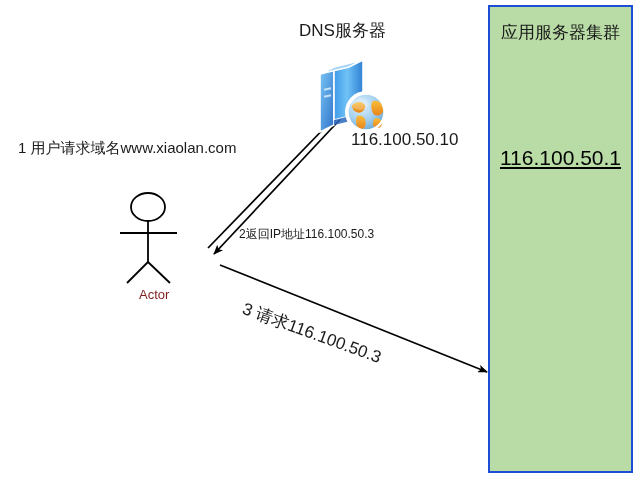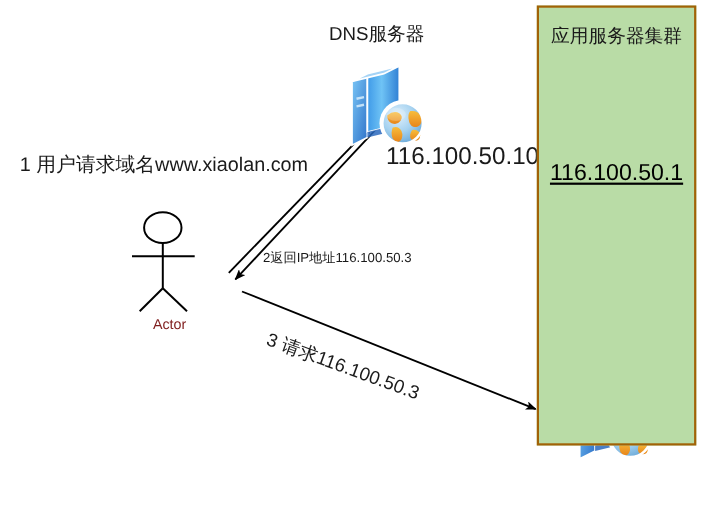"应用服务器集群" .cluster-panel { border: 2px solid #a16207 -> 2px solid #1d4ed8; height: 400px -> 468px }
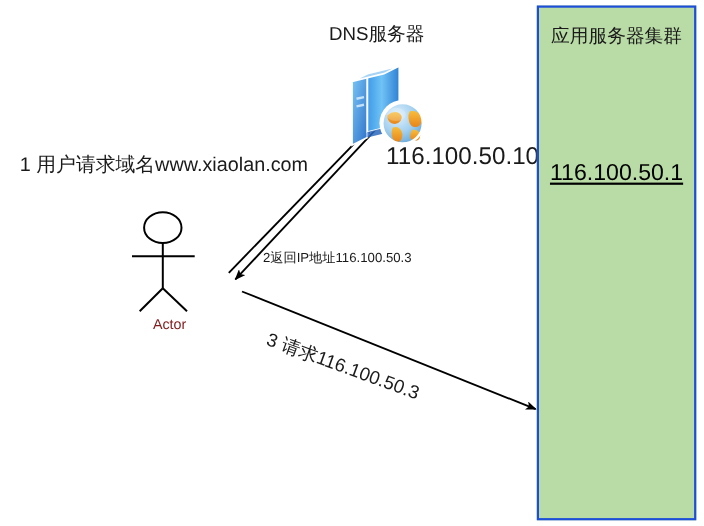"1 用户请求域名www.xiaolan.com" .step1 { font-size: 18px -> 15px }
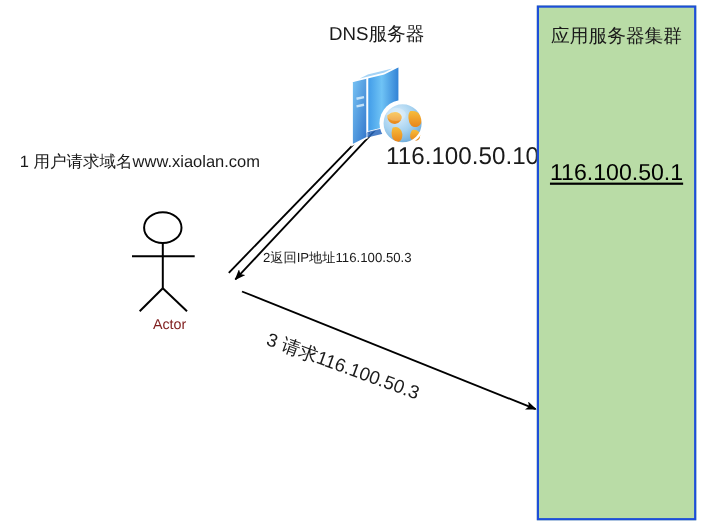"116.100.50.10" .dns-ip { font-size: 22px -> 17px }
